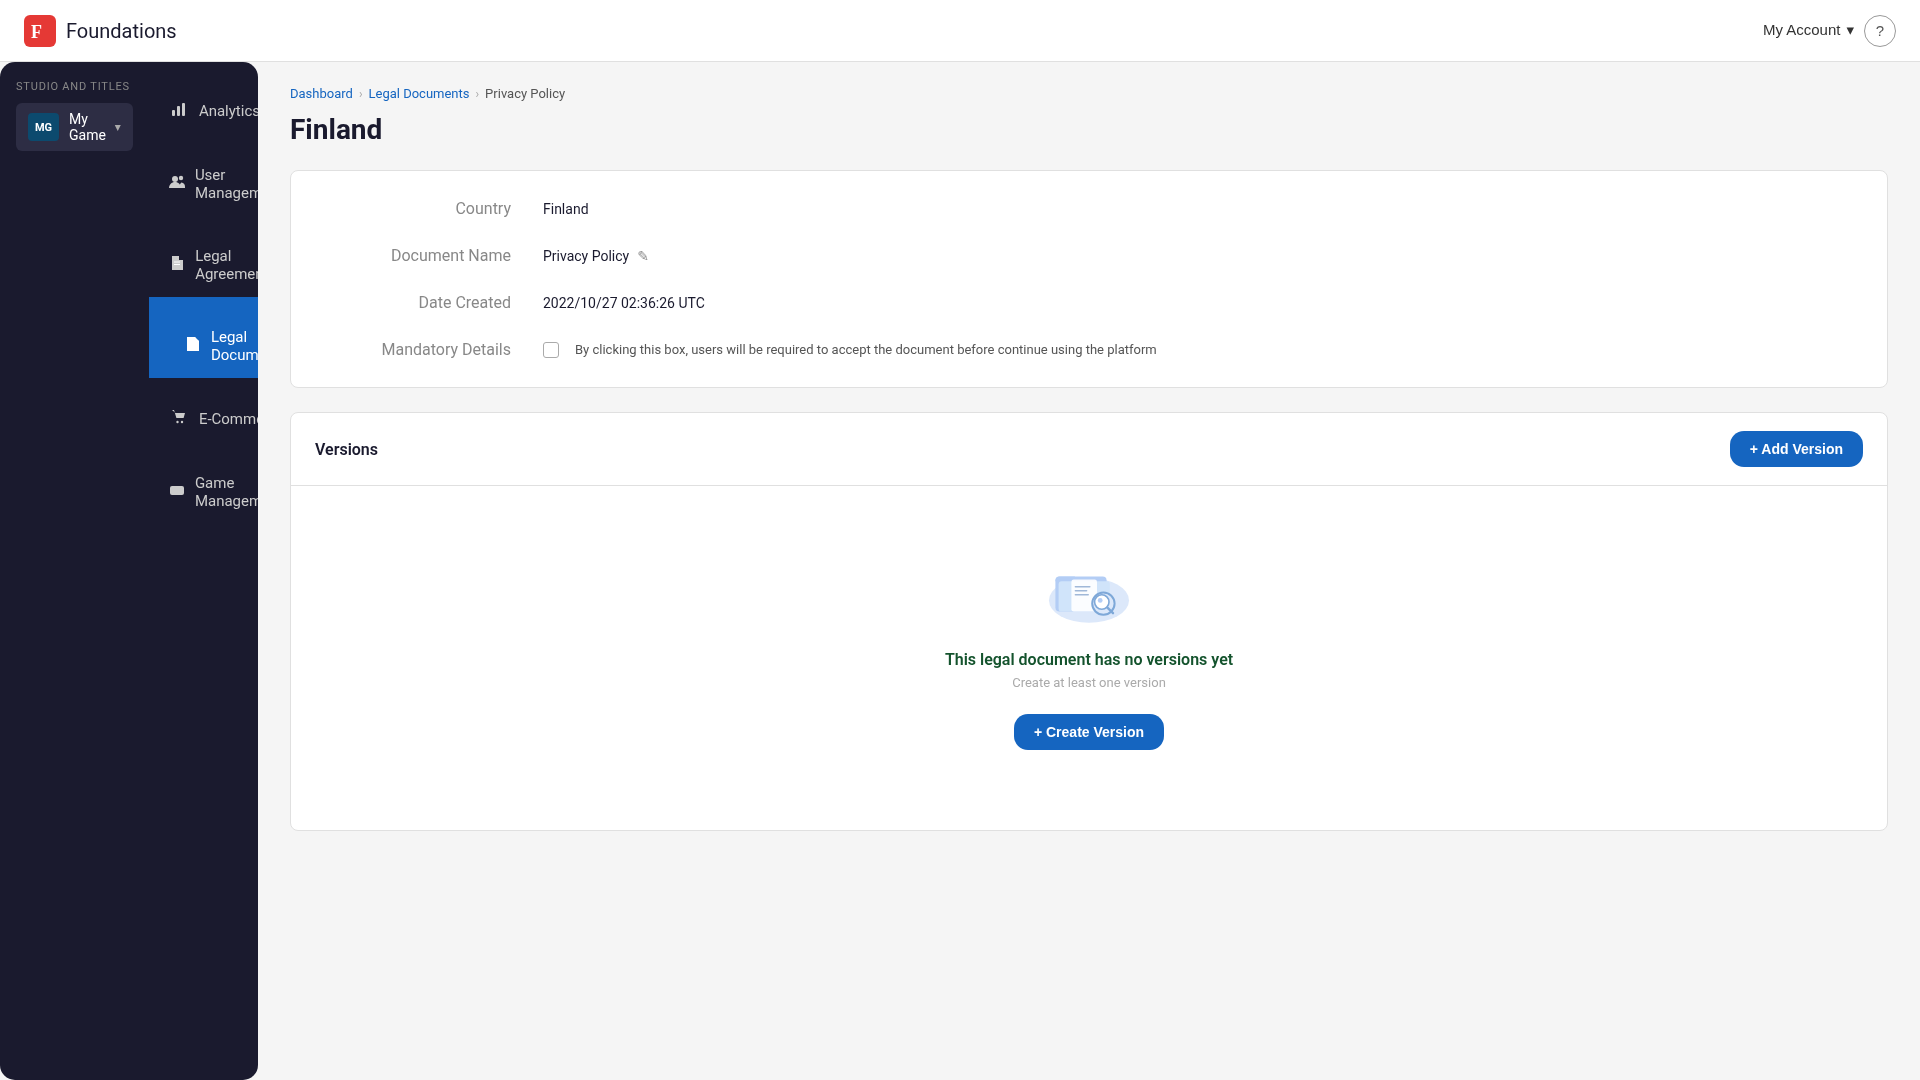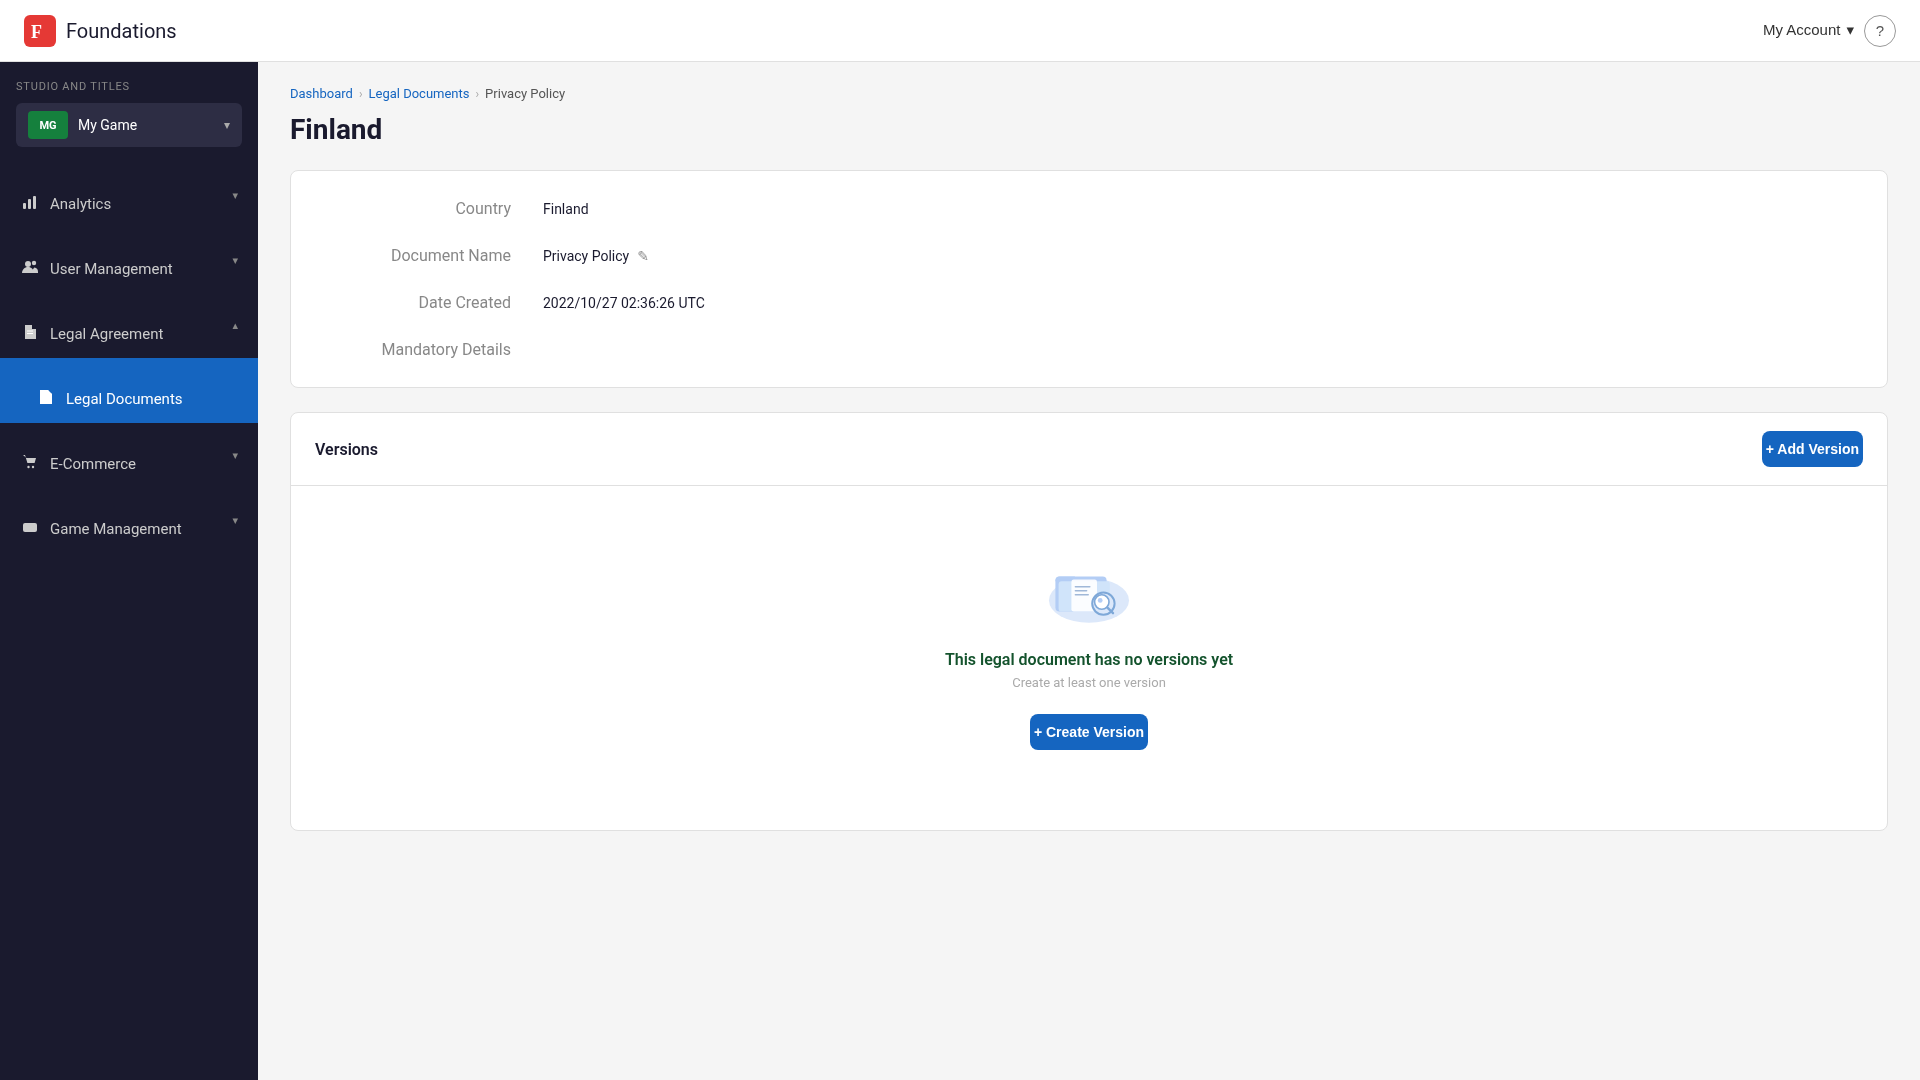"STUDIO AND TITLES" .sidebar { border-radius: none -> 15px; flex-direction: column -> none }
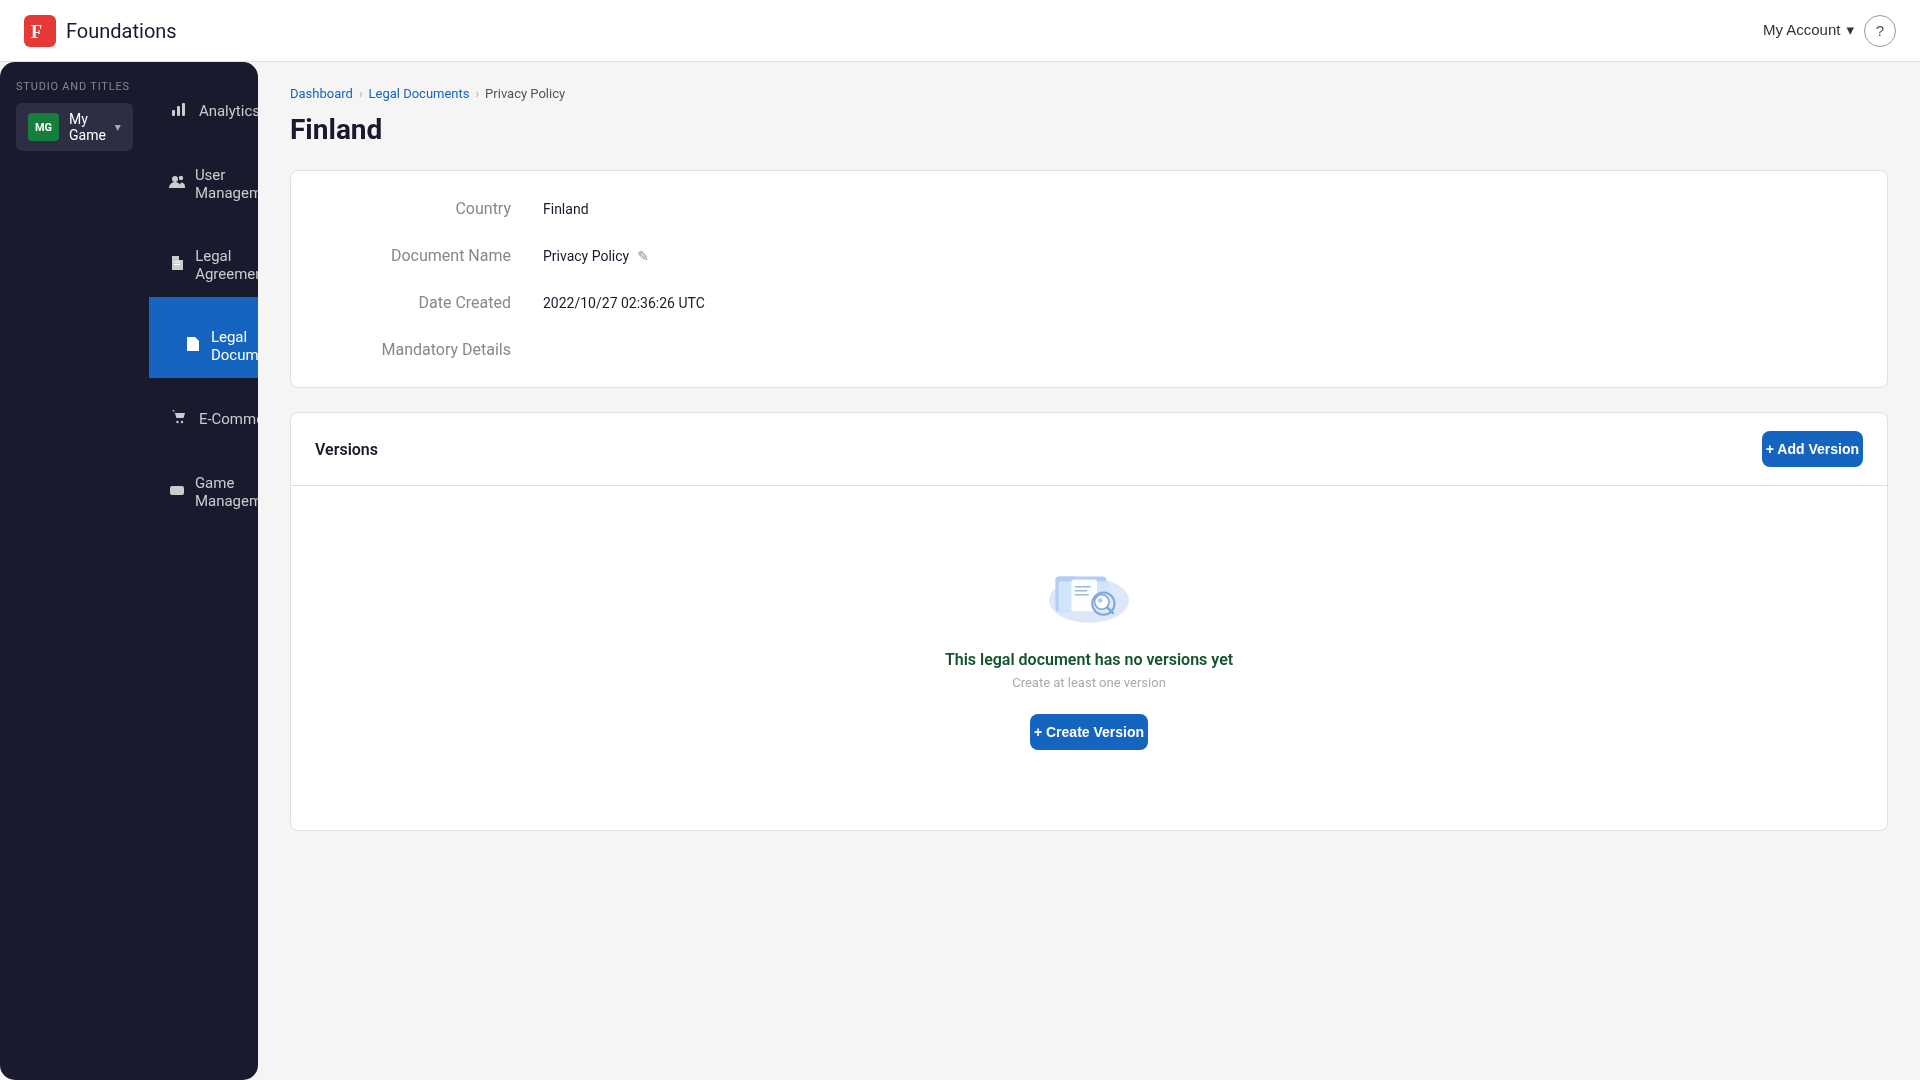"MG" .studio-avatar { background: #15803d -> #0c4a6e }
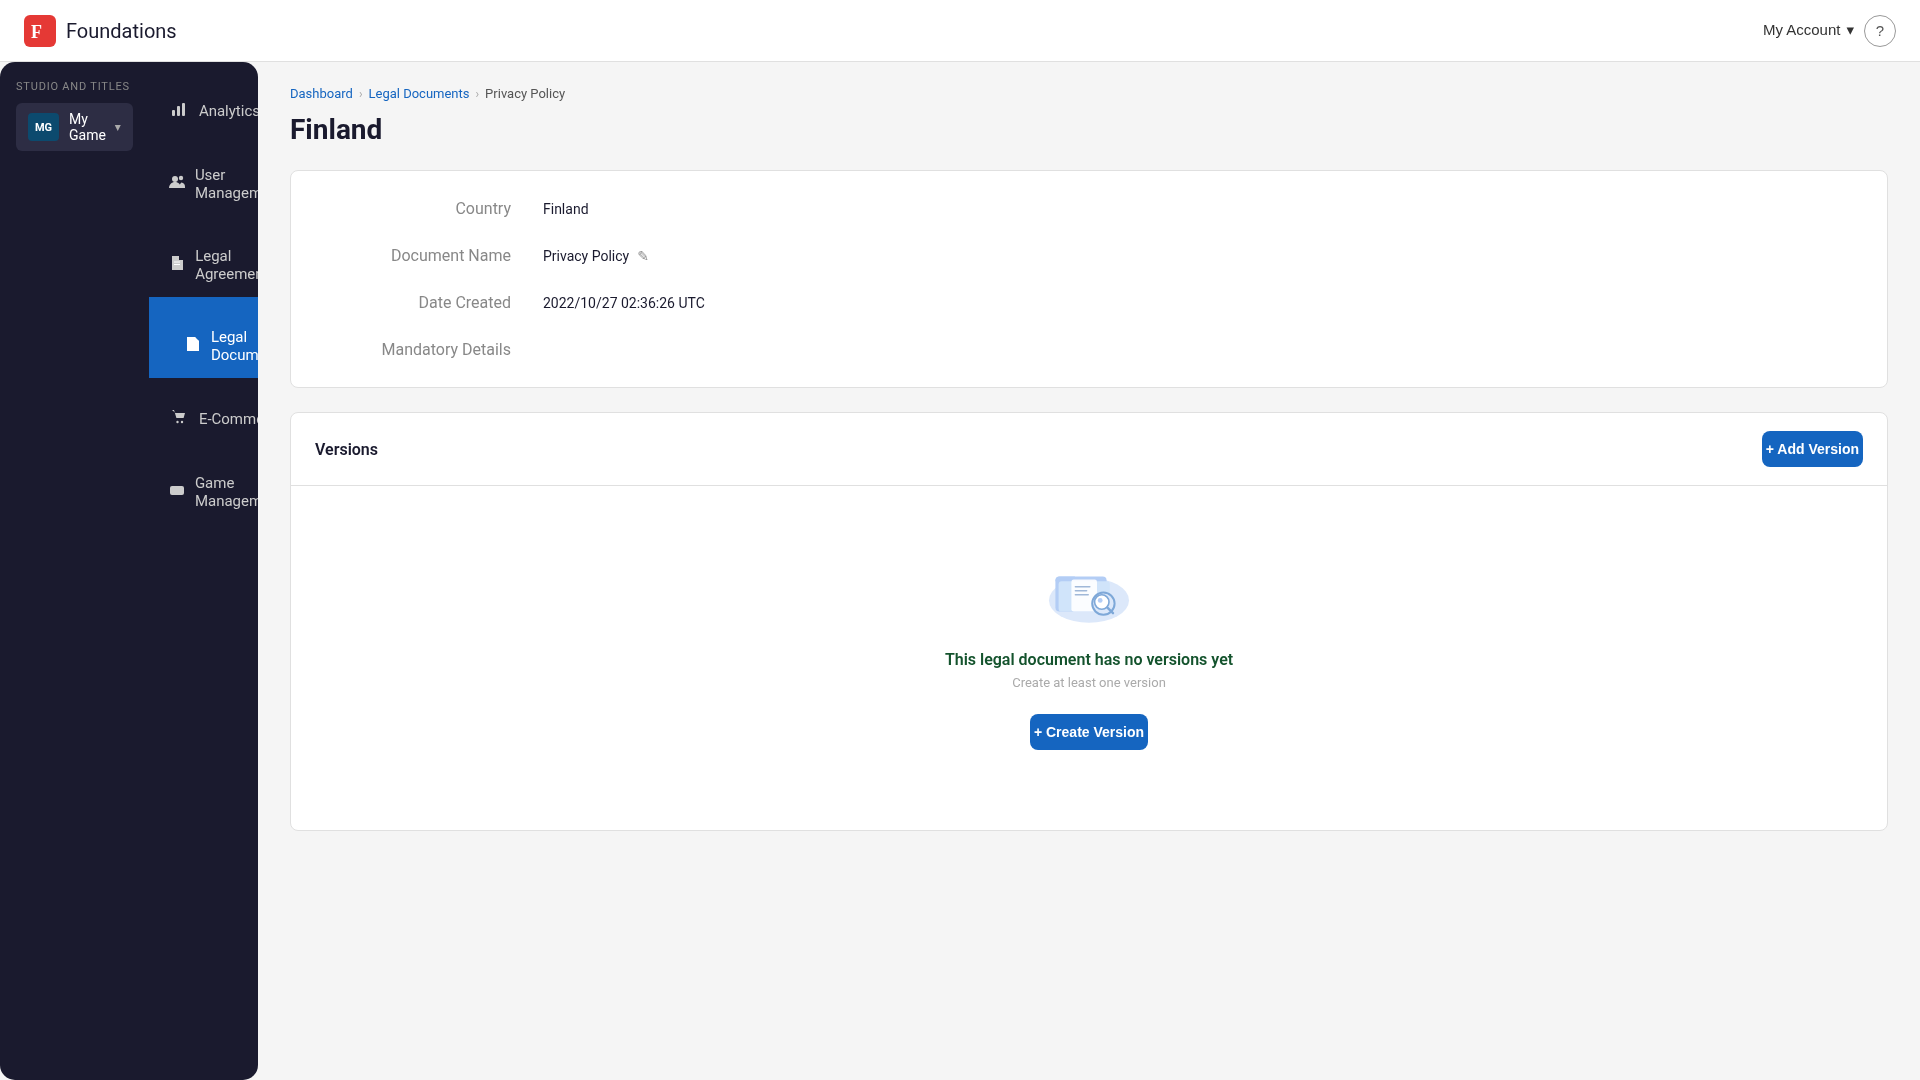"By clicking this box, users" span.policy-value { html: none -> <span> <div></div> <span>By clicking this box, users will be required to accept the document before continue using the platform</span> </span> }
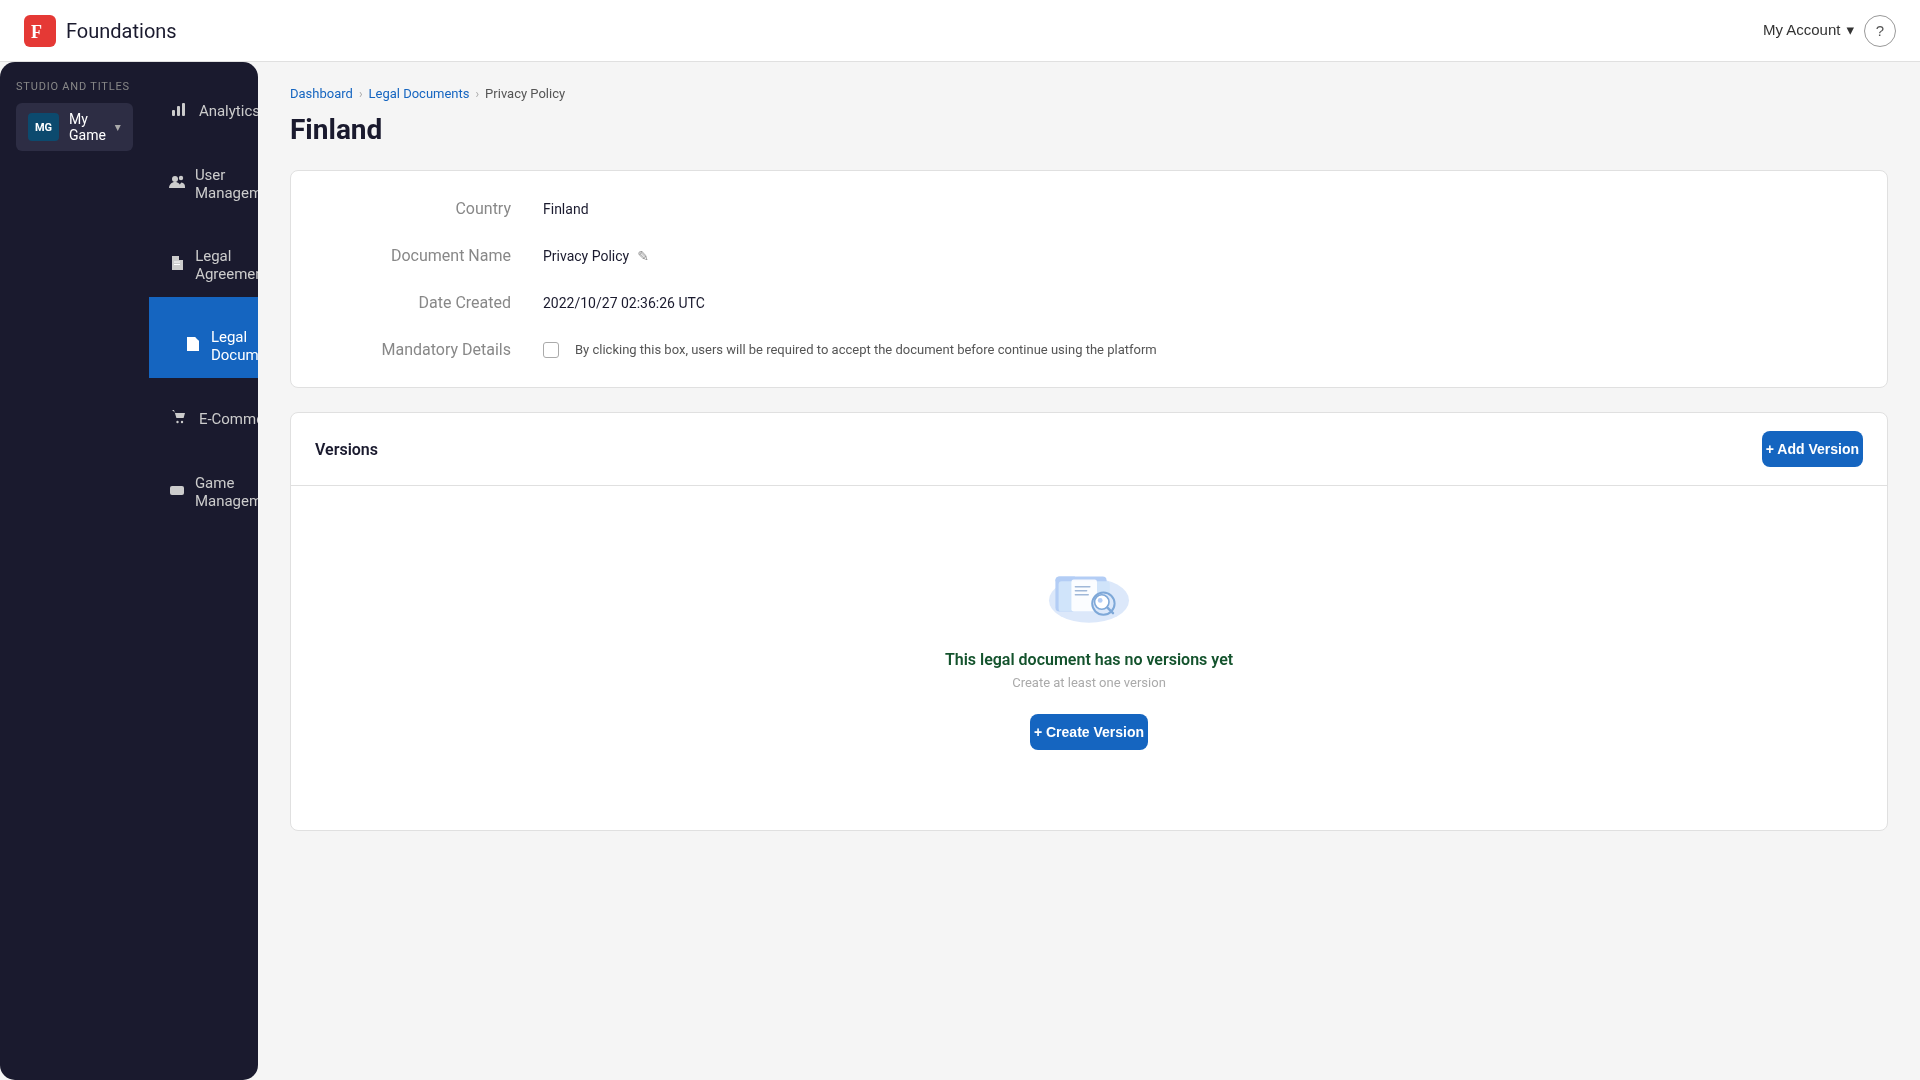"+ Add Version" .btn-primary { border-radius: 8px -> 14px; padding: 10px 4px -> 10px 20px }
